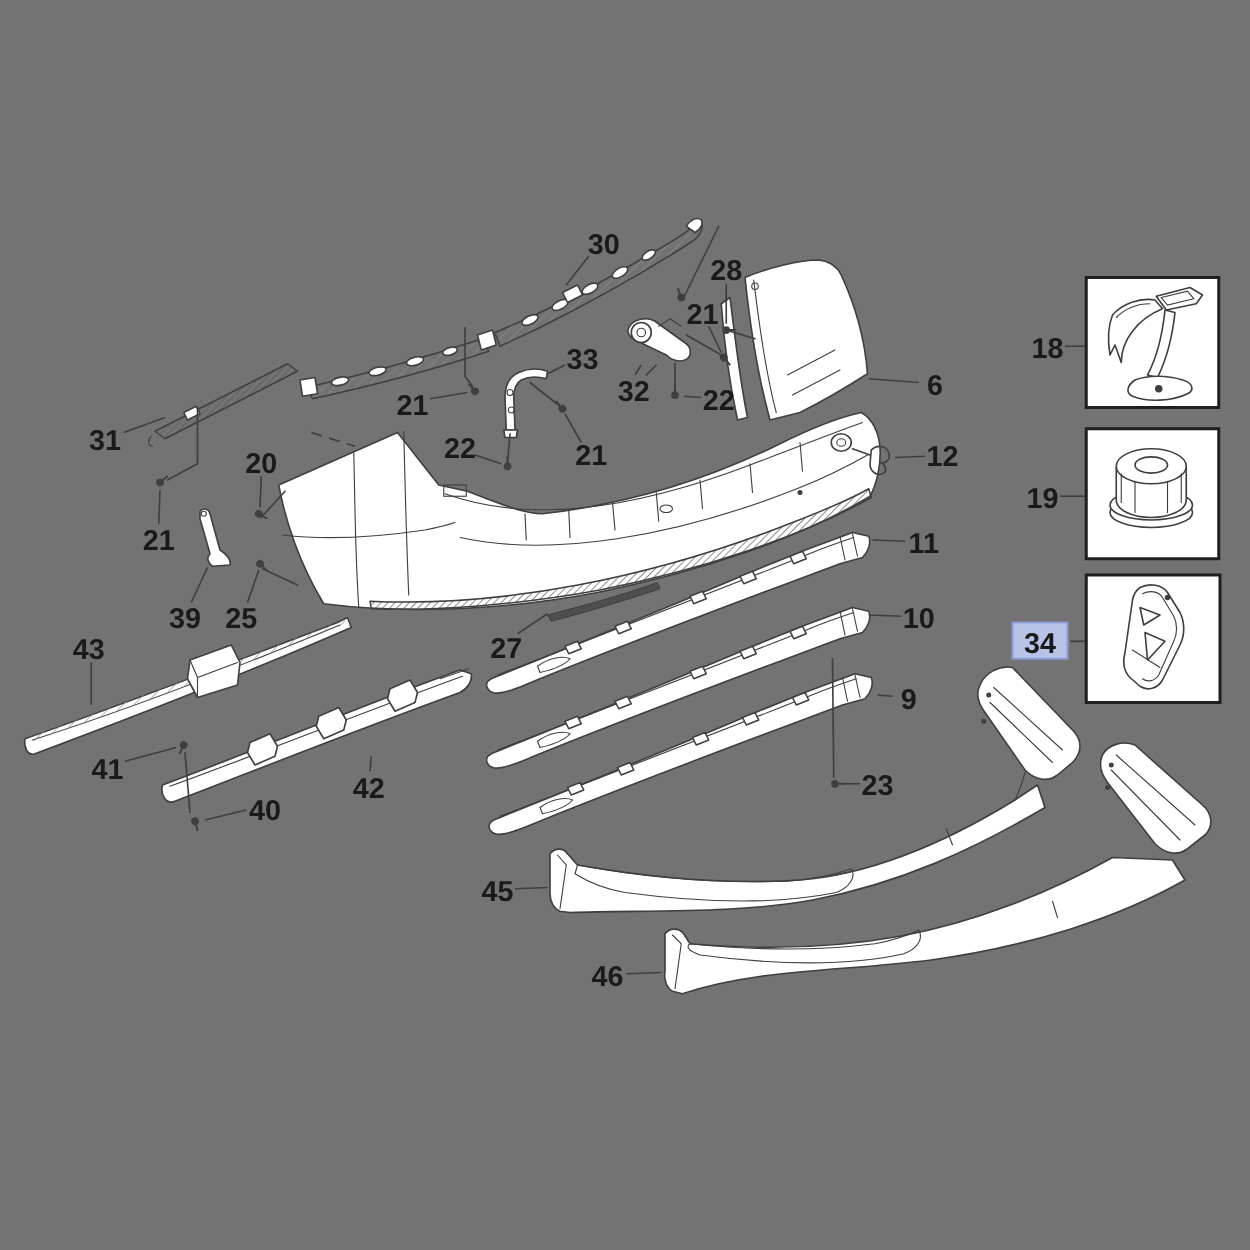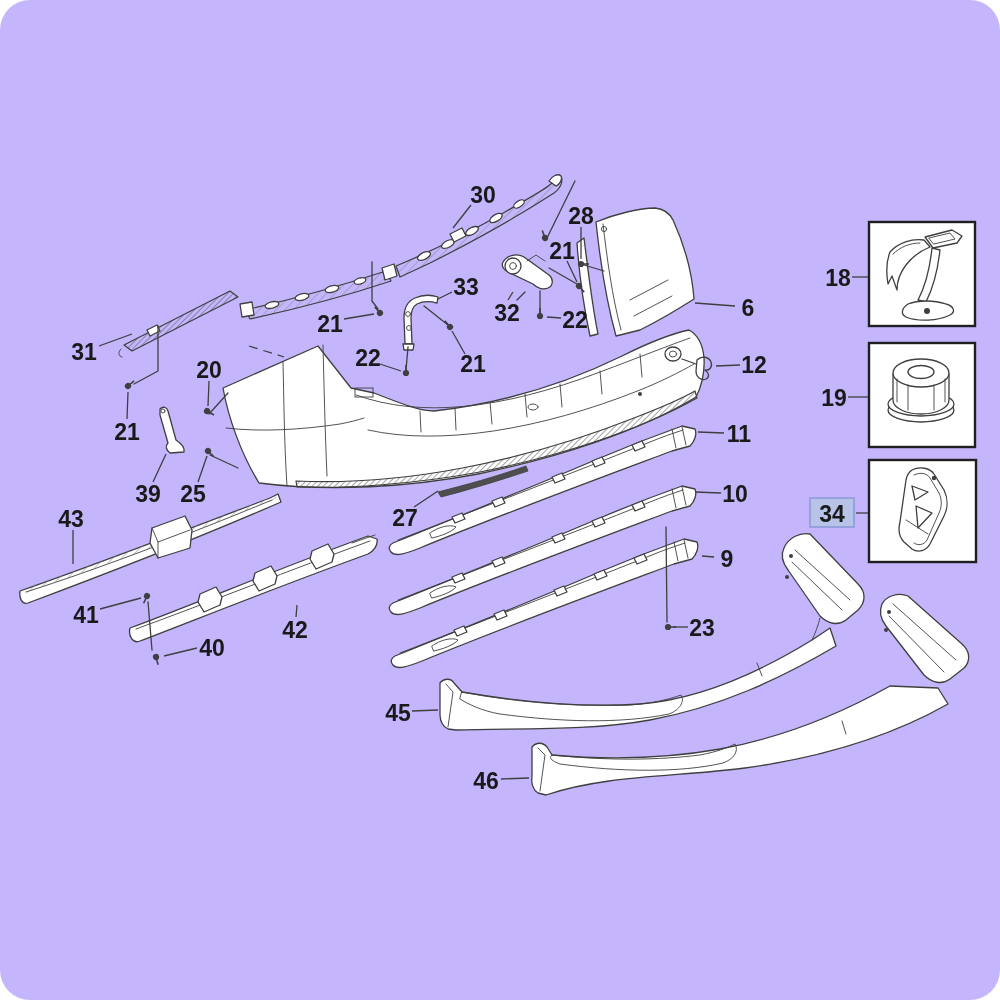"30" .stage { background: #c4b5fd -> #737373; border-radius: 30px -> none }
